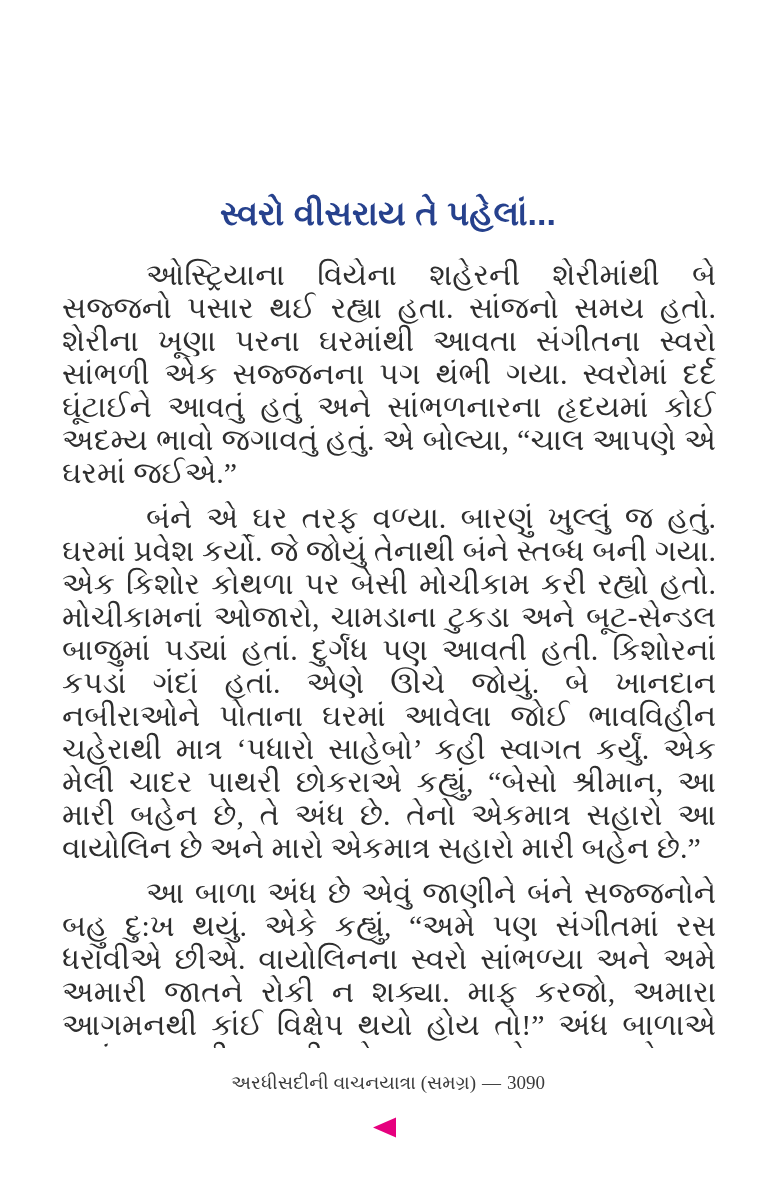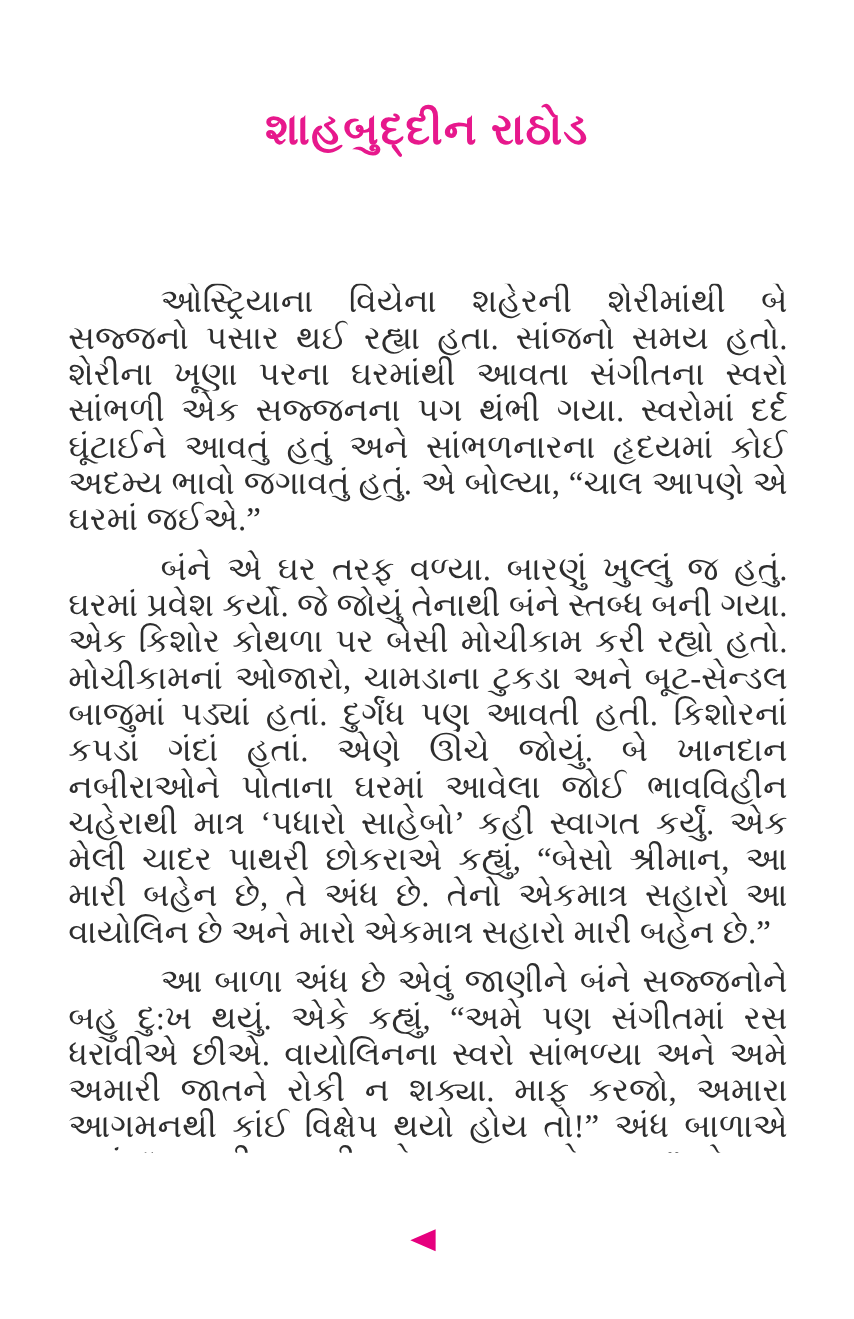"શાહબુદ્દીન રાઠોડ" h1.author-title { html: <h1>શાહબુદ્દીન રાઠોડ</h1> -> none }
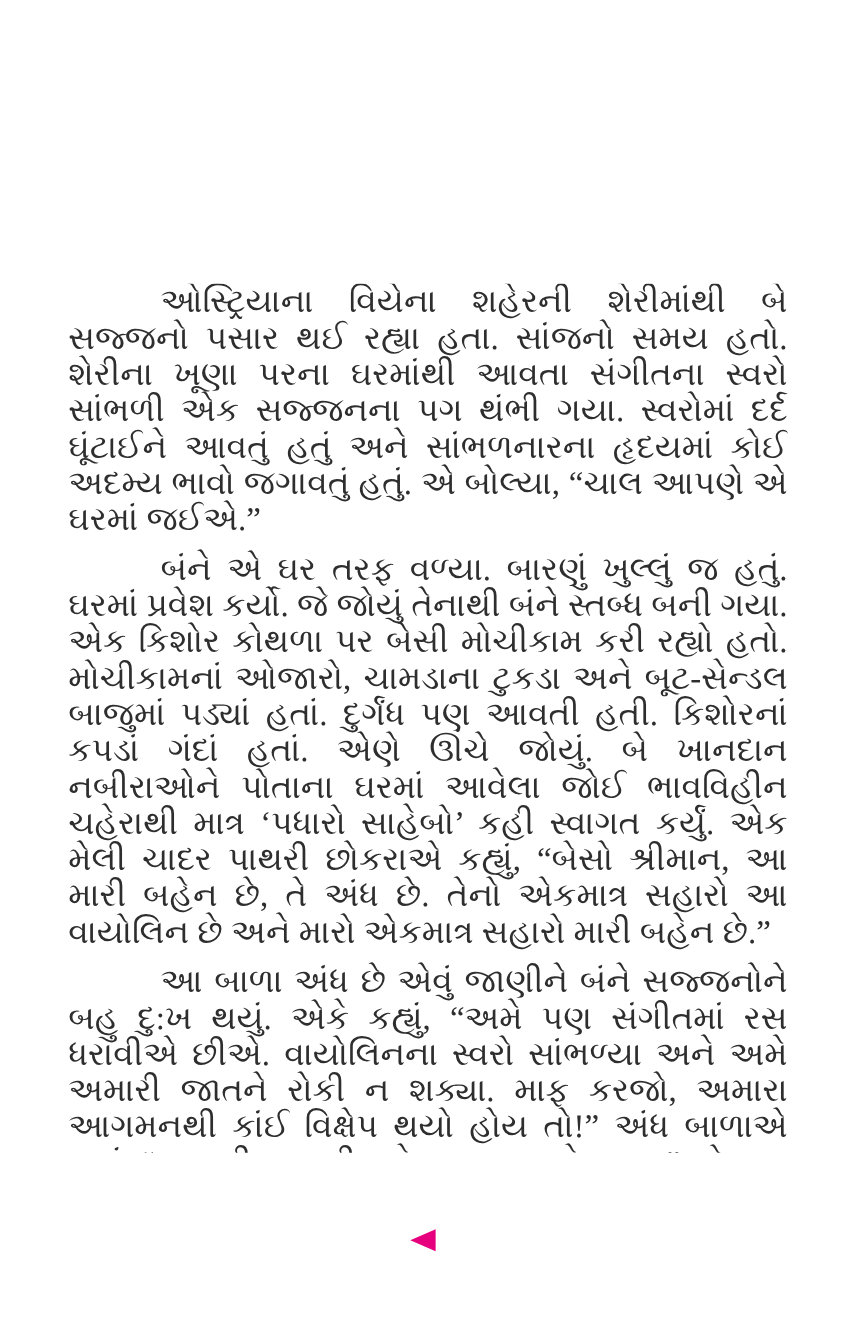"સ્વરો વીસરાય તે પહેલાં..." h2.story-title { html: none -> <h2>સ્વરો વીસરાય તે પહેલાં...</h2> }
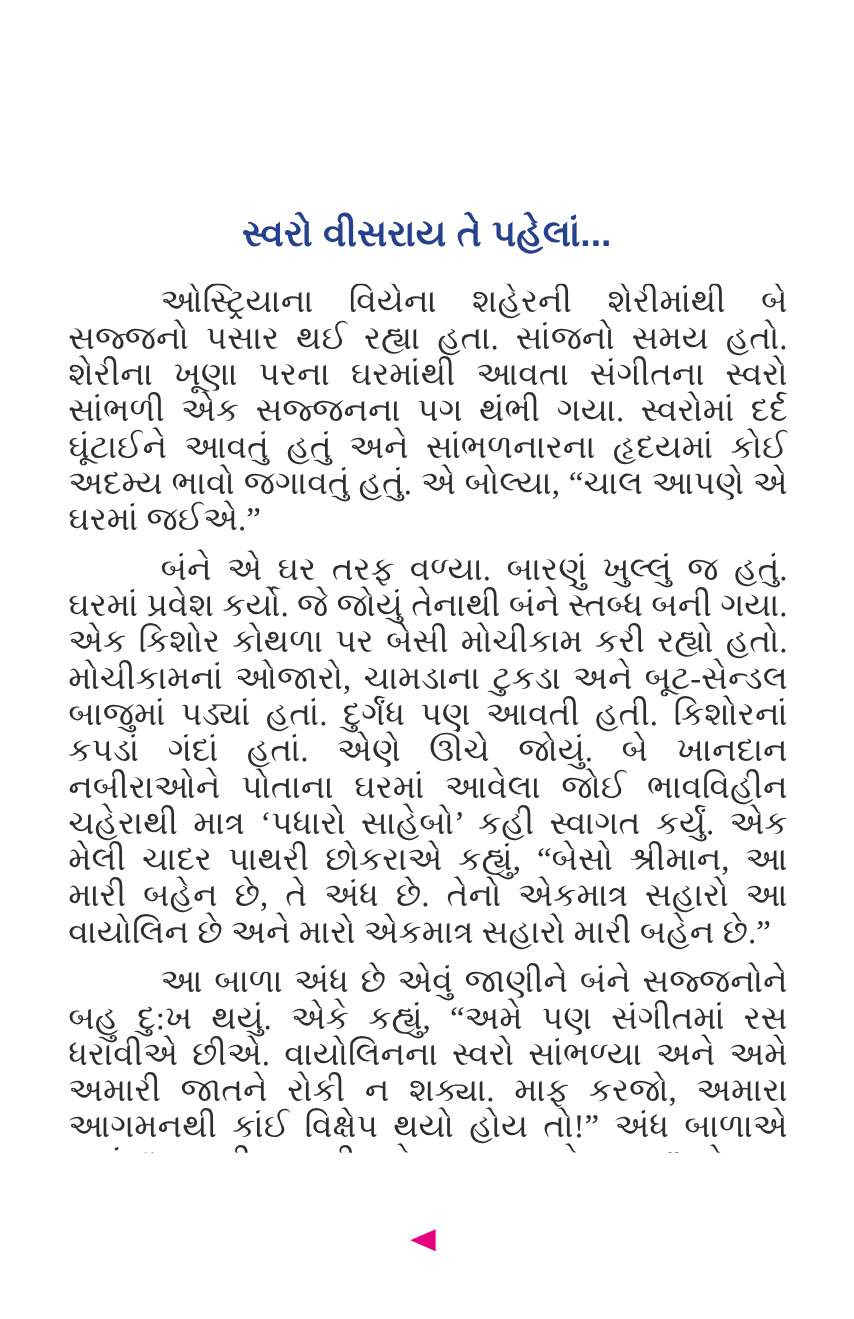"અરધીસદીની વાચનયાત્રા (સમગ્ર) — 3090" div.page-footer-caption { html: none -> <div> <span>અરધીસદીની વાચનયાત્રા (સમગ્ર)</span><span>—</span><span>3090</span> </div> }
